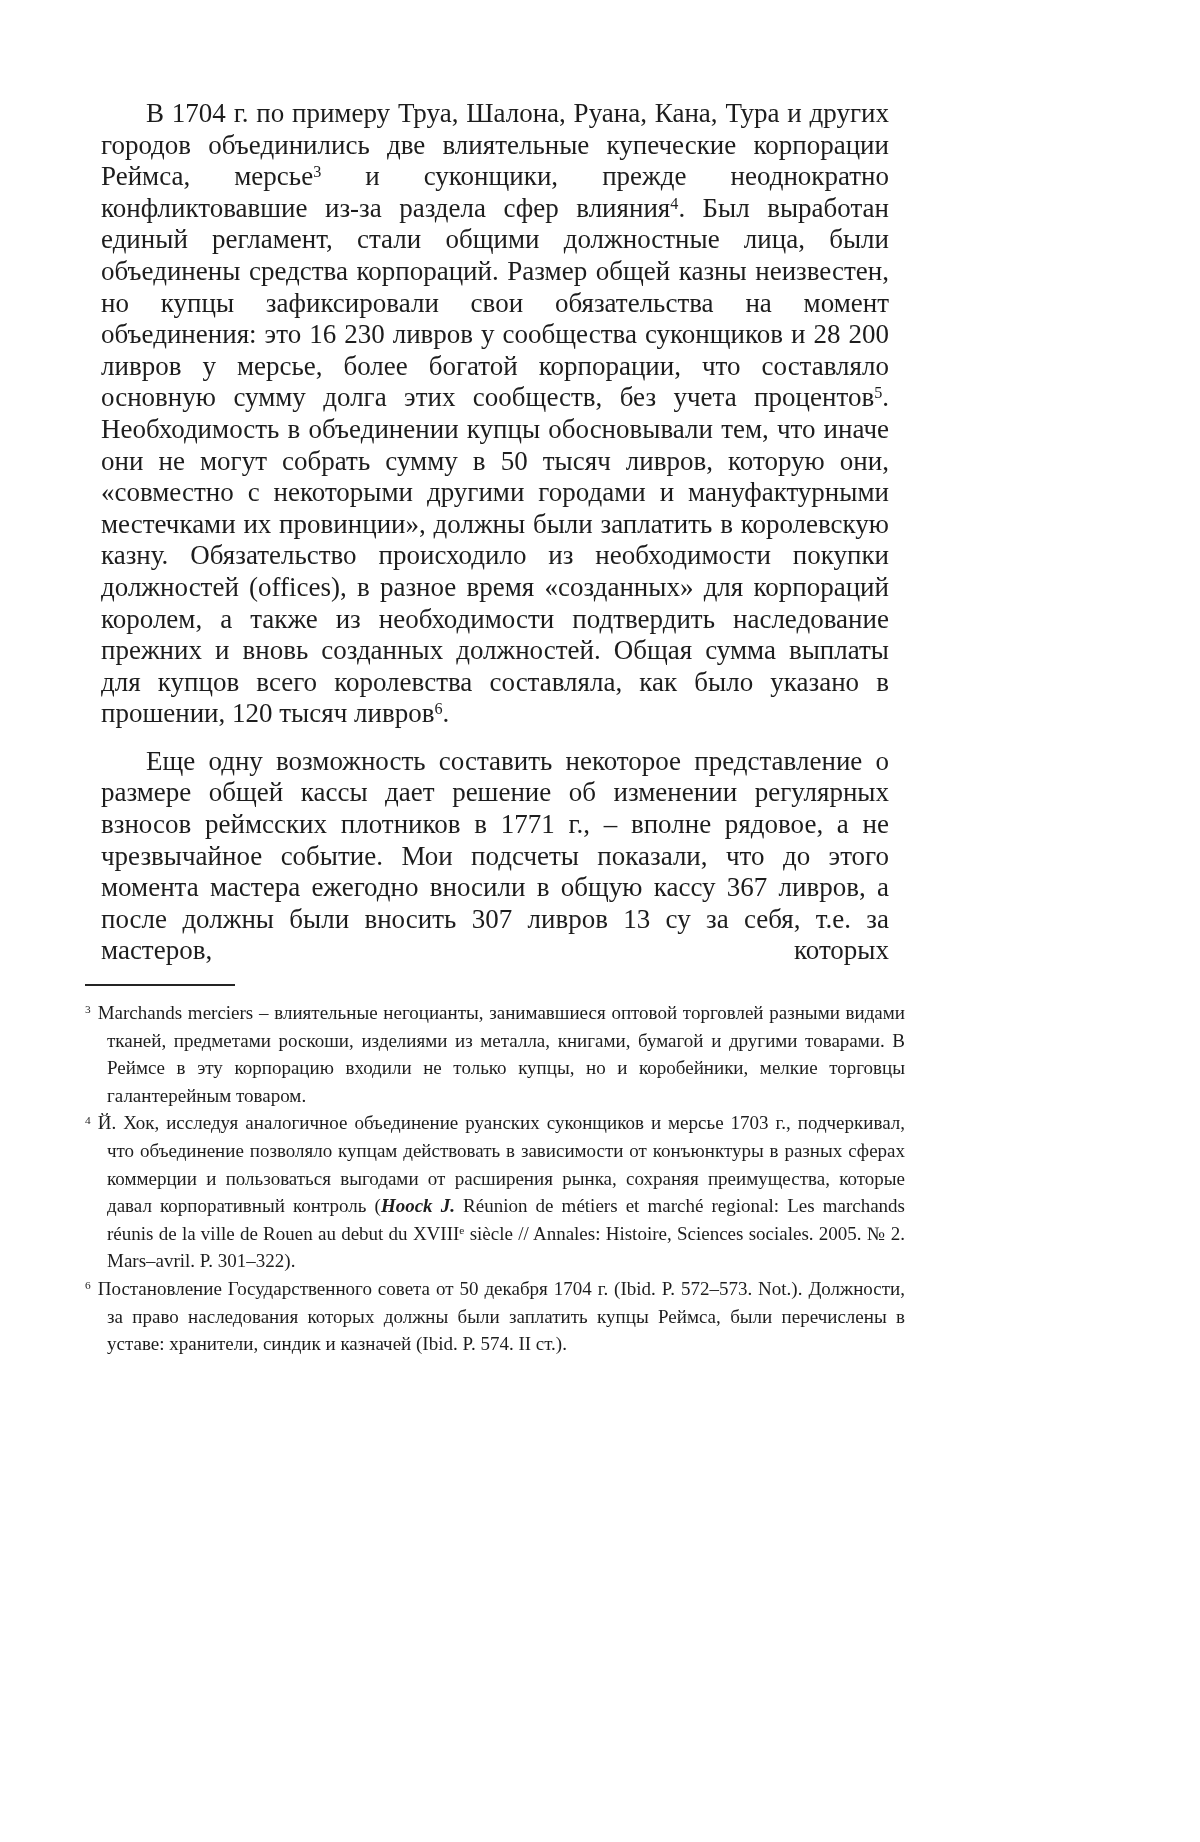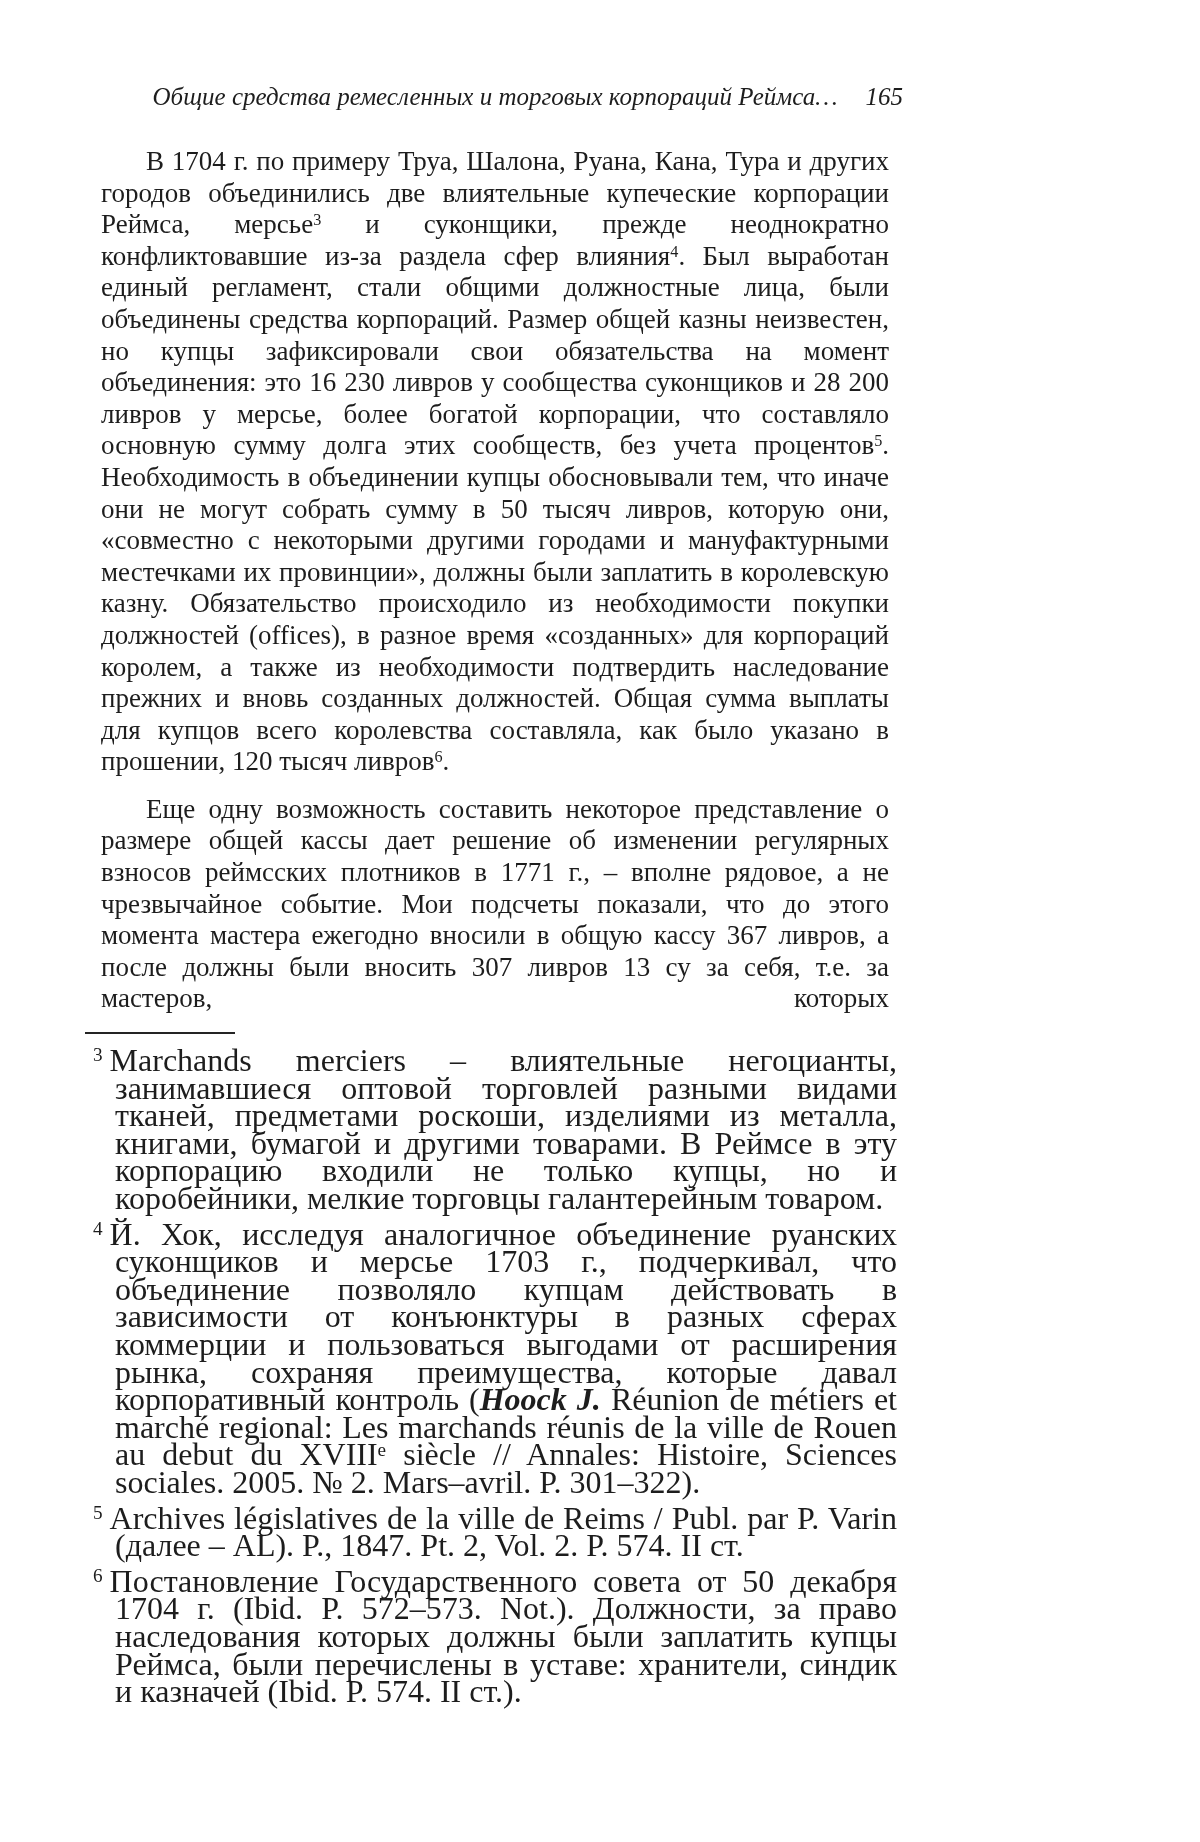"Общие средства ремесленных и торговых" div.running-header { html: <div> <span>Общие средства ремесленных и торговых корпораций Реймса…</span> <span>165</span> </div> -> none }
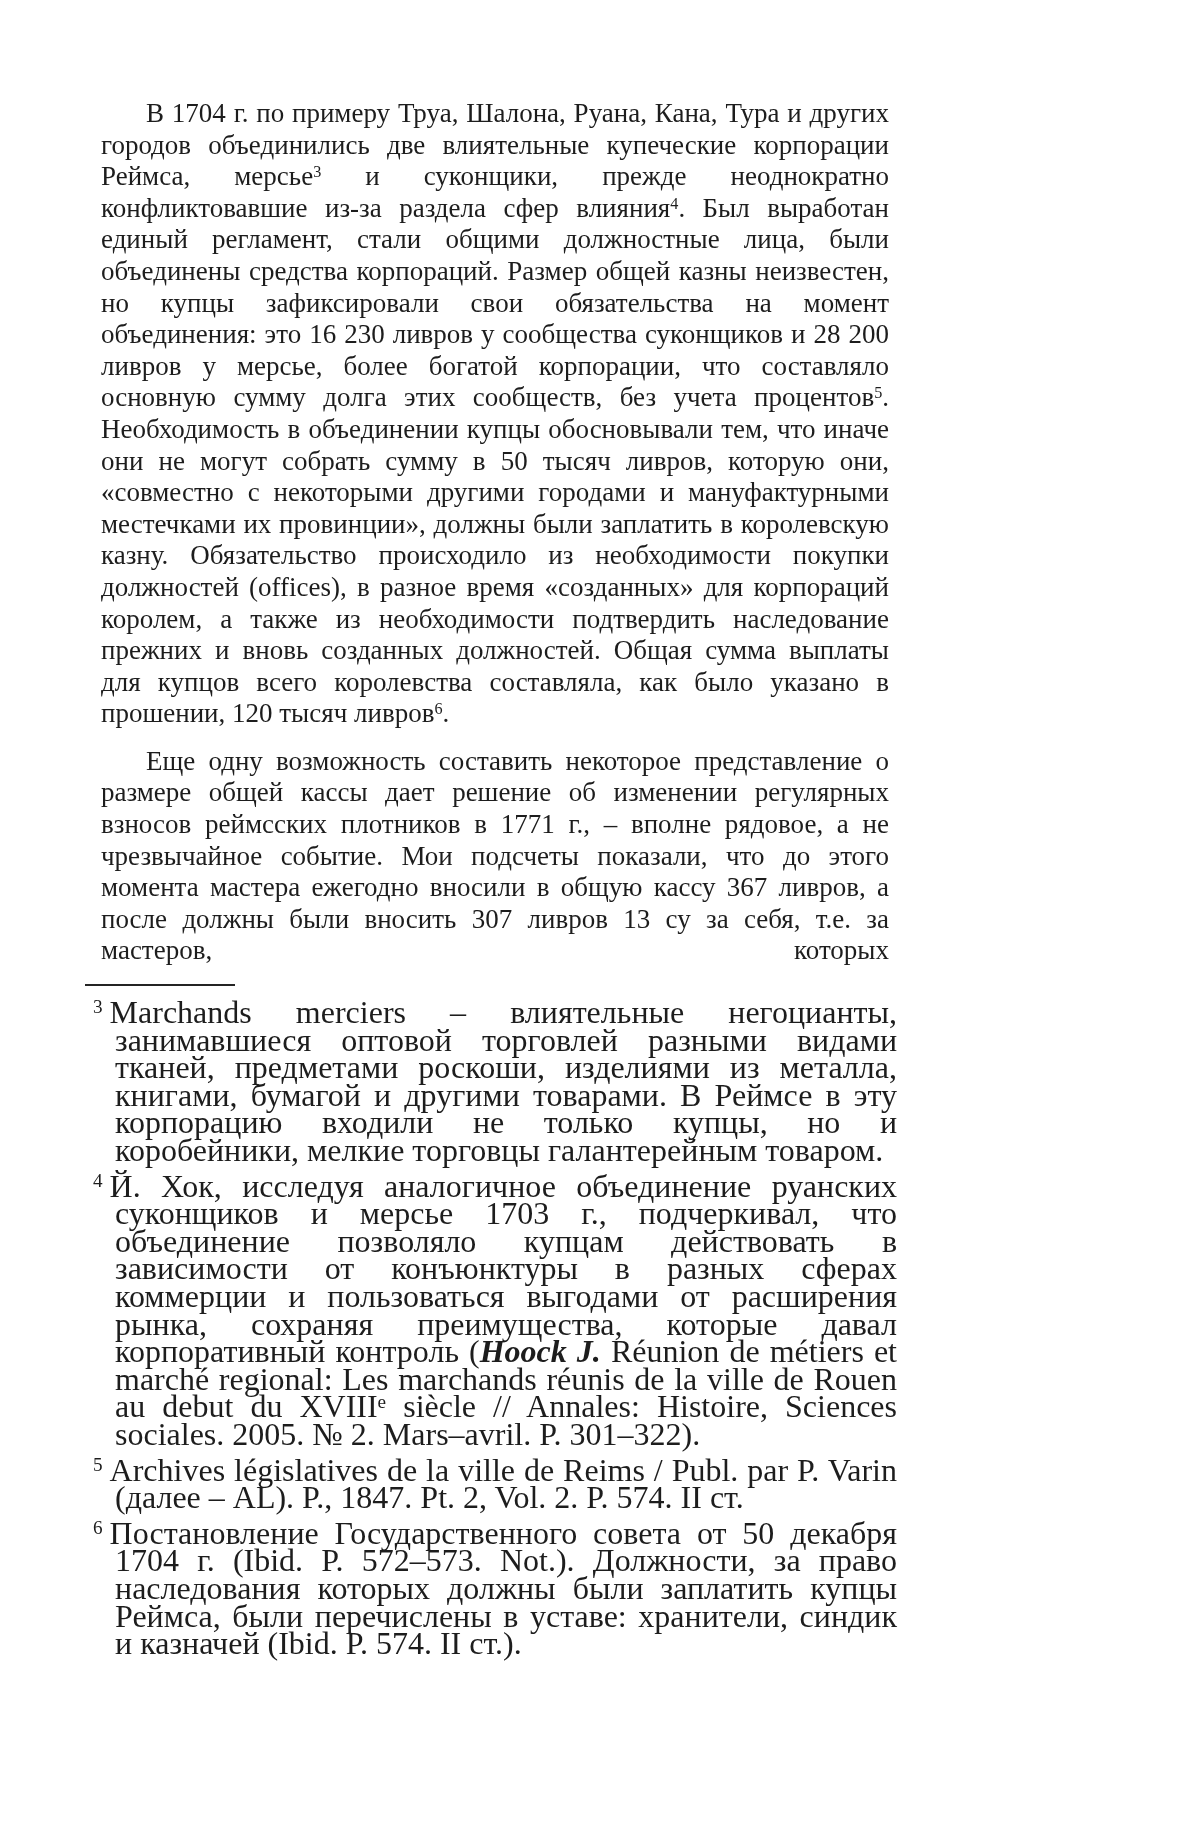"3 Marchands merciers – влиятельные" .footnote { font-size: 32px -> 19px; margin: 8px -> 0 }
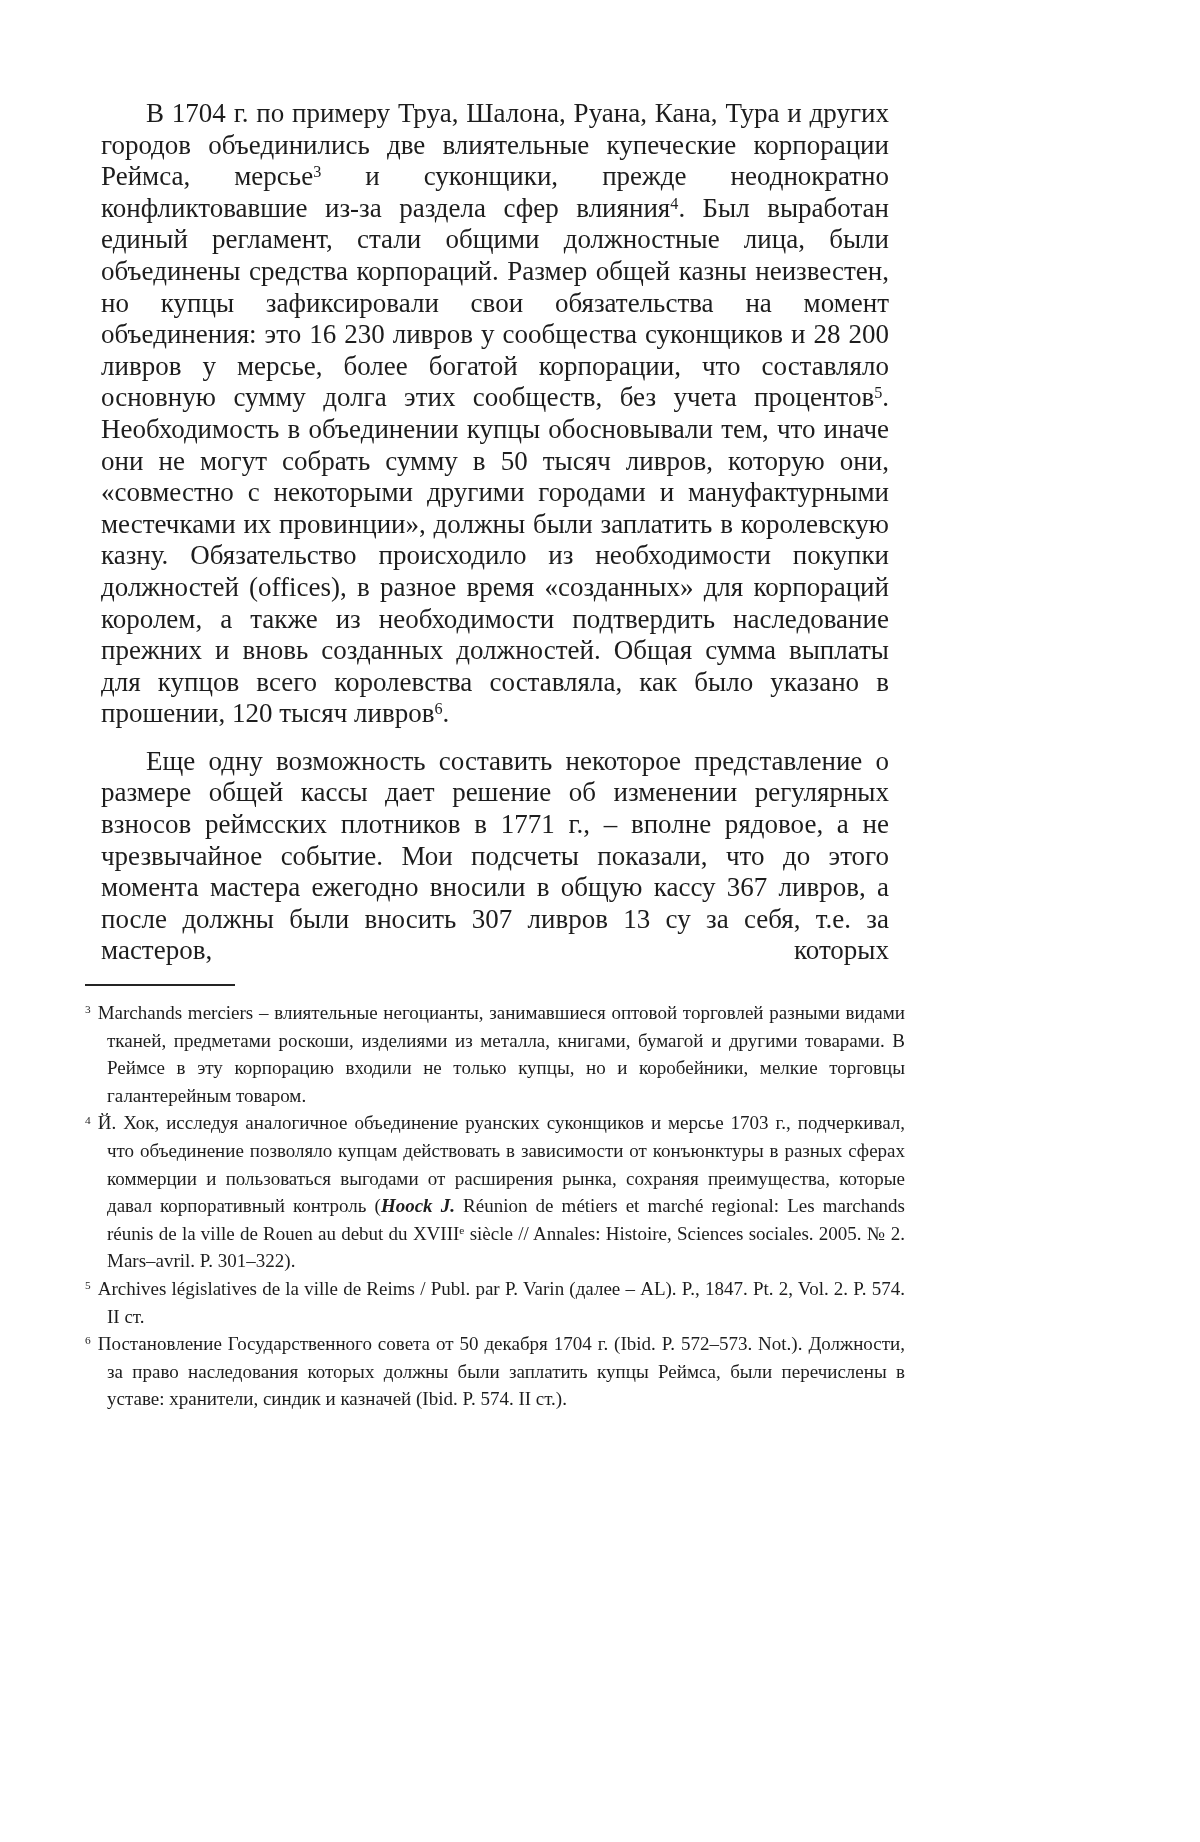"5 Archives législatives de la" p.footnote { html: <p><sup>5</sup><span><span>Archives législatives de la ville de Reims / Publ. par P. Varin (далее – AL). P., 1847. Pt. 2, Vol. 2. P. 574. II ст.</span></span></p> -> none }
